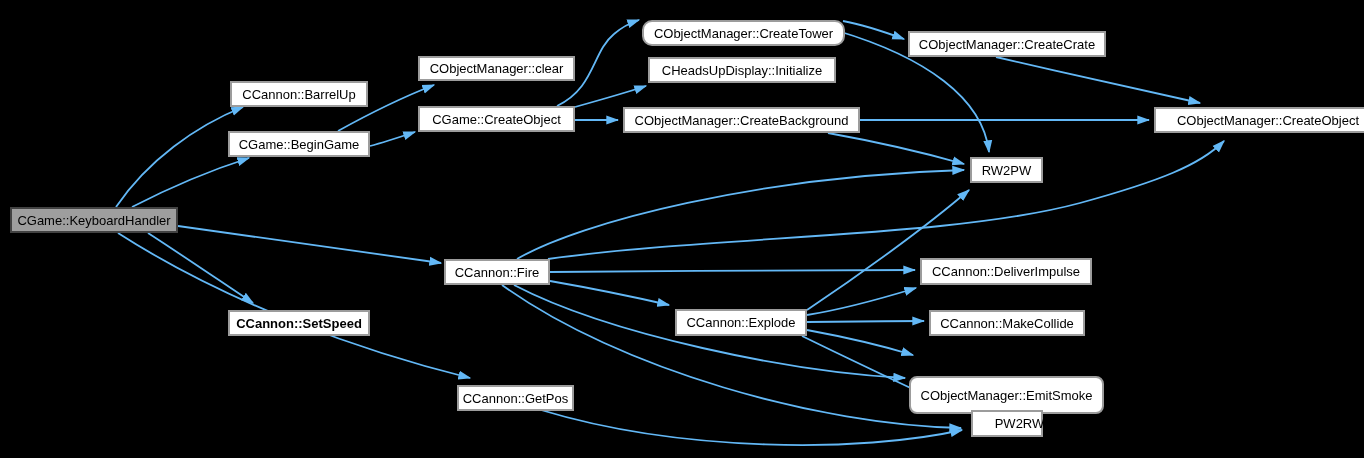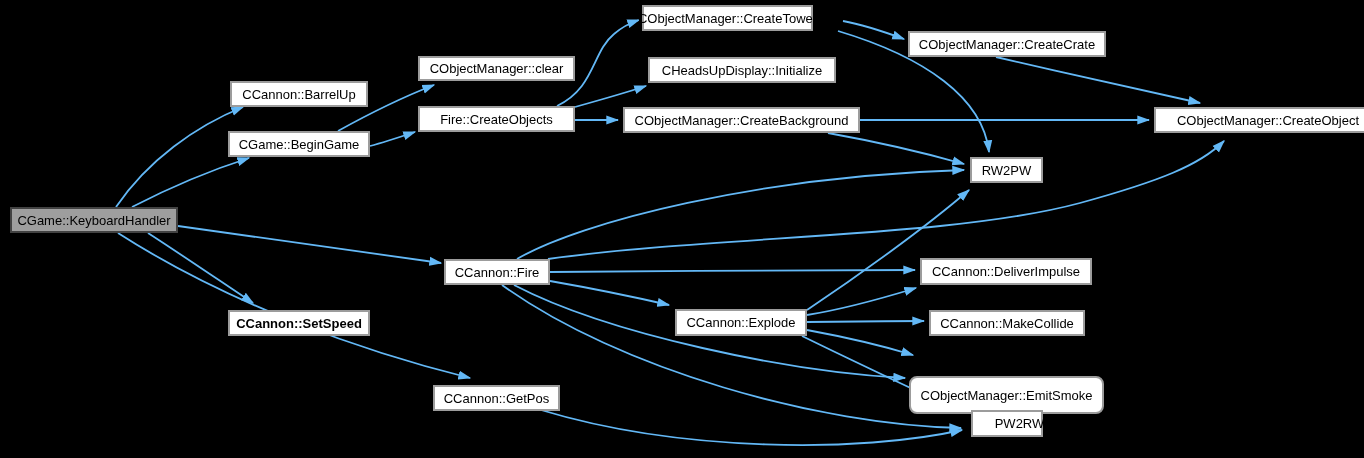"CObjectManager::CreateTower" div.node { border-radius: none -> 10px; top: 5px -> 20px; width: 171px -> 203px }
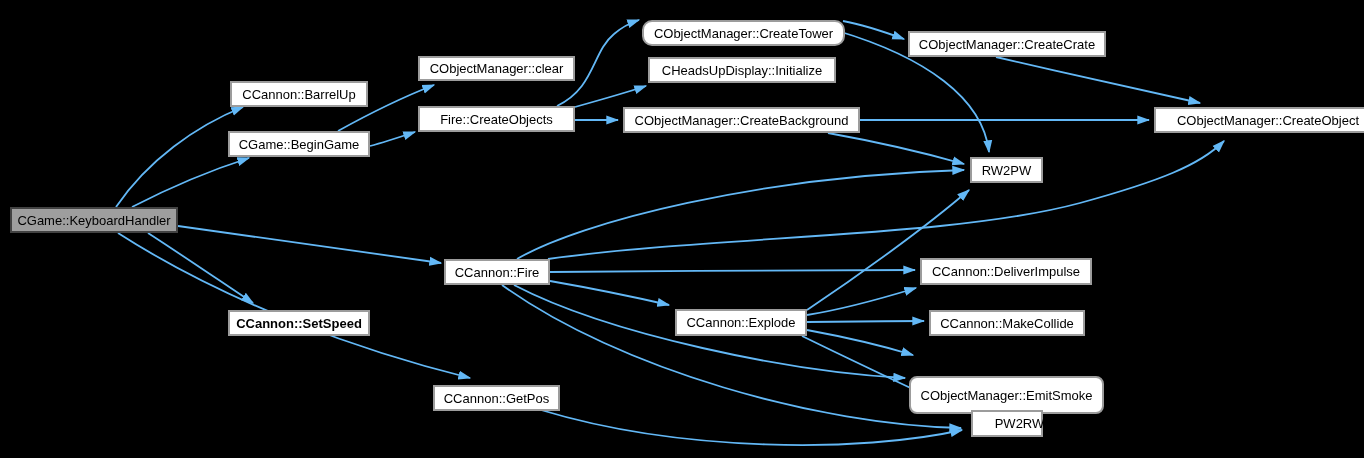"Fire::CreateObjects" div.node { text: Fire::CreateObjects -> CGame::CreateObject }
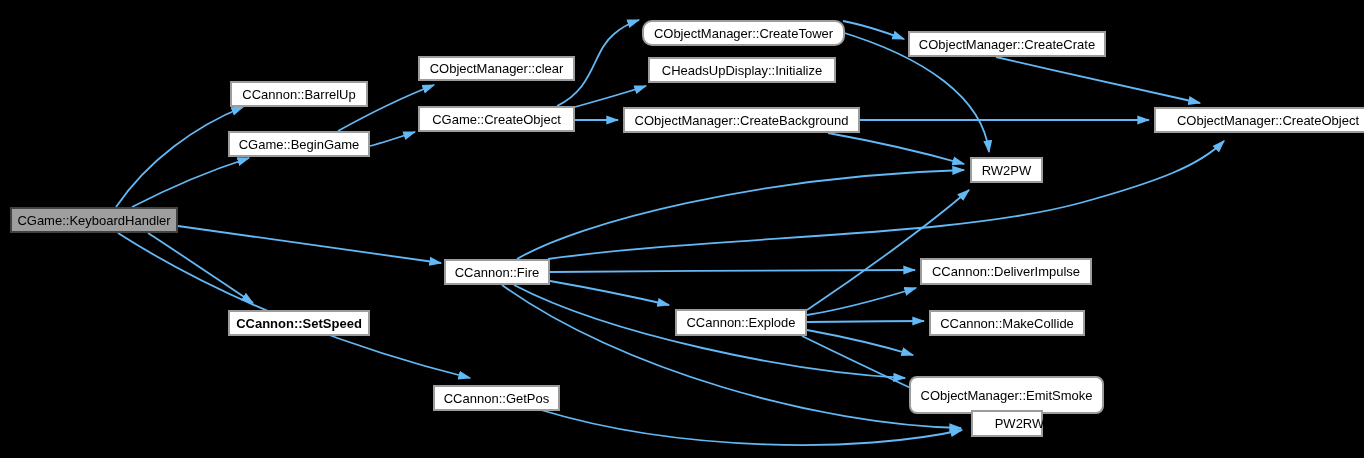"CCannon::GetPos" div.node { left: 433px -> 457px; width: 127px -> 117px }
